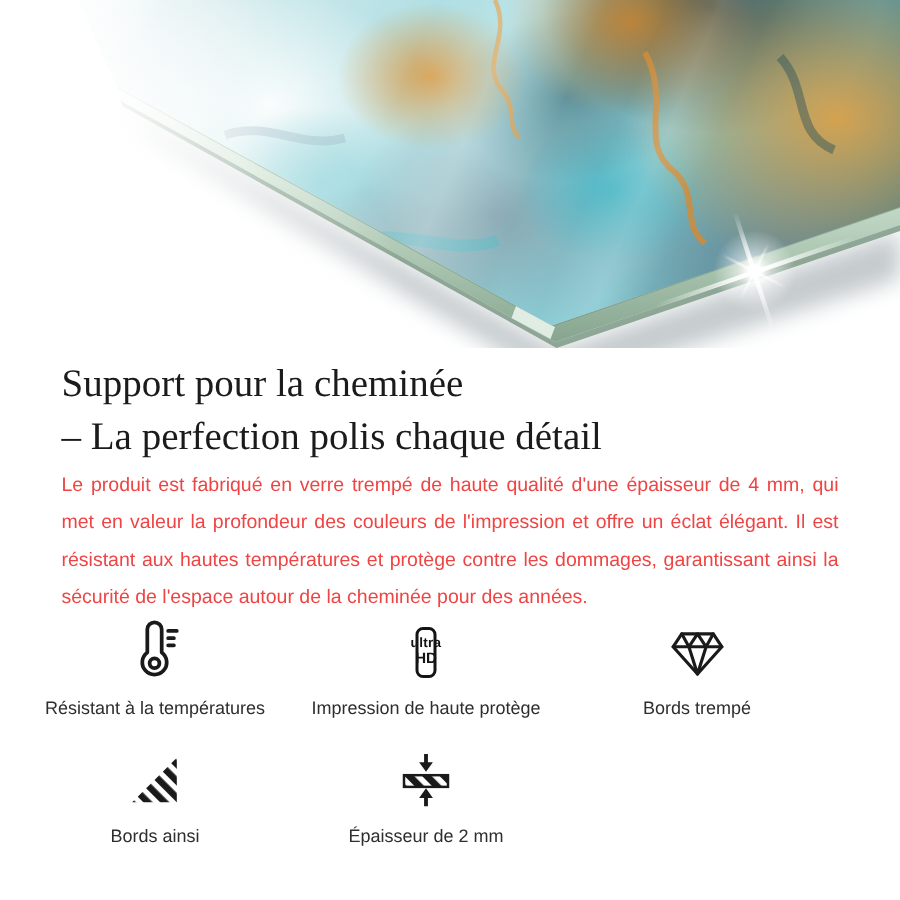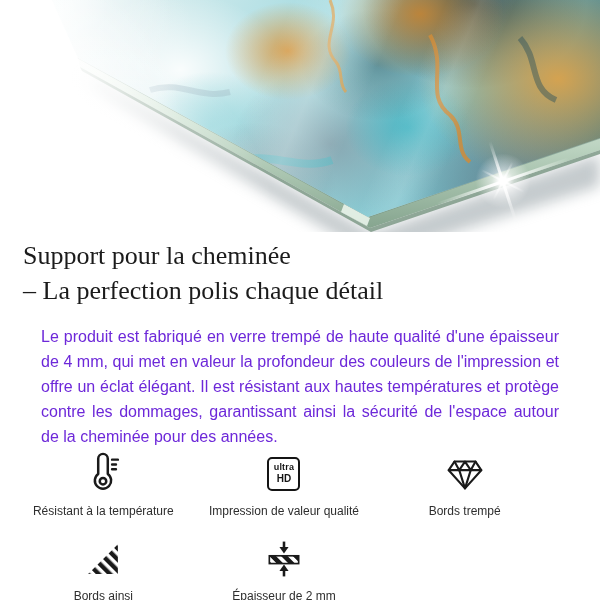"Support pour la cheminée" .title { margin: 6px 0 0 23px -> 6px 0 0 41px }
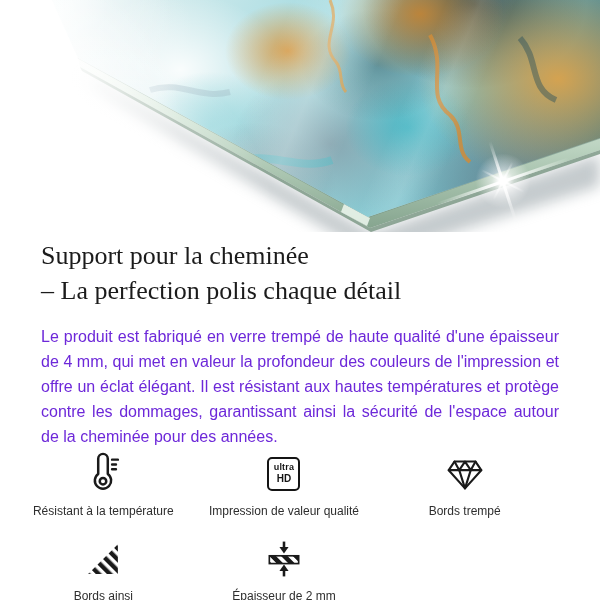"Le produit est fabriqué en" .desc { color: #6d28d9 -> #ef4444; font-size: 16px -> 13px; margin: 16px 0 0 41px -> 2px 0 0 41px }
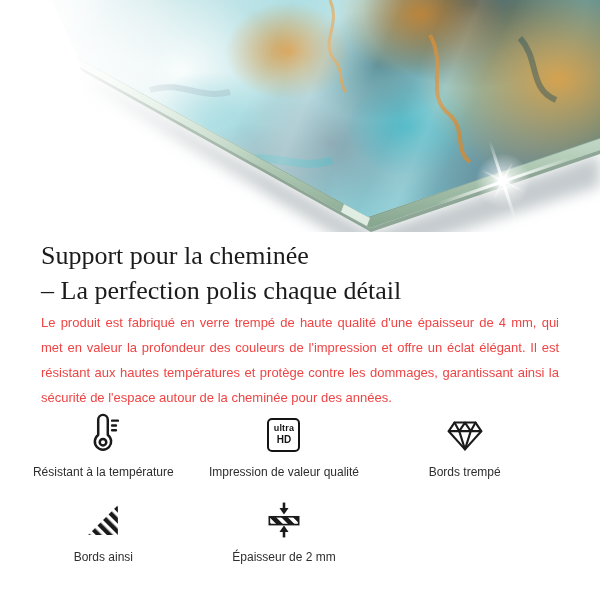"ultra" .uhd { width: 33px -> 14px }
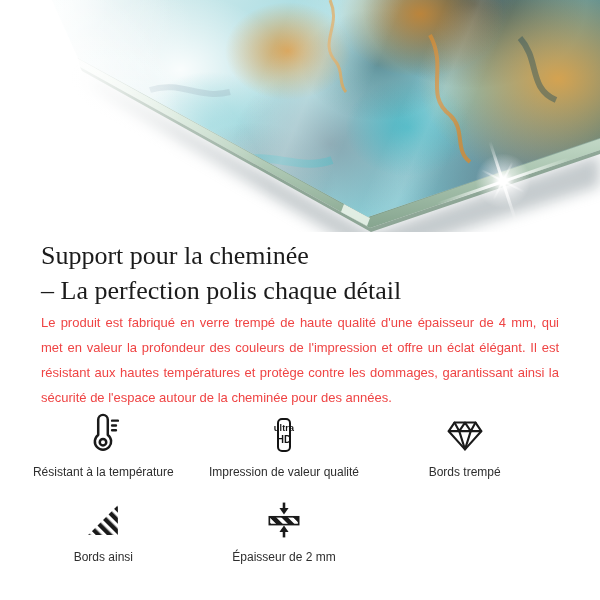"Résistant à la température" div.label { text: température -> températures }
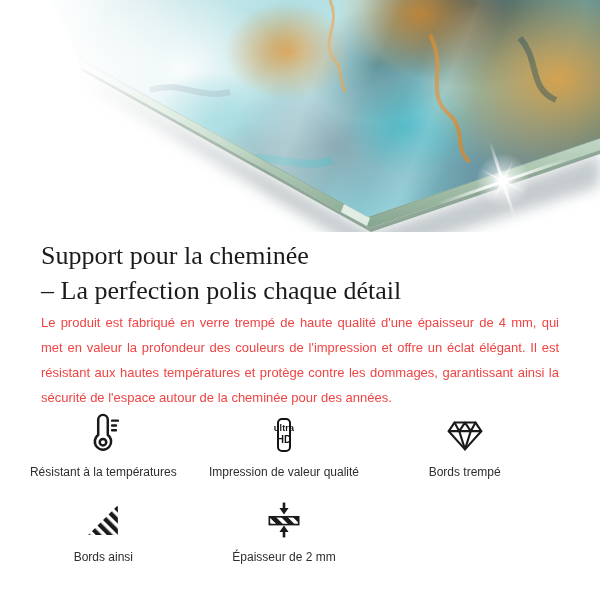"Impression de valeur qualité" div.label { text: valeur qualité -> haute protège }
